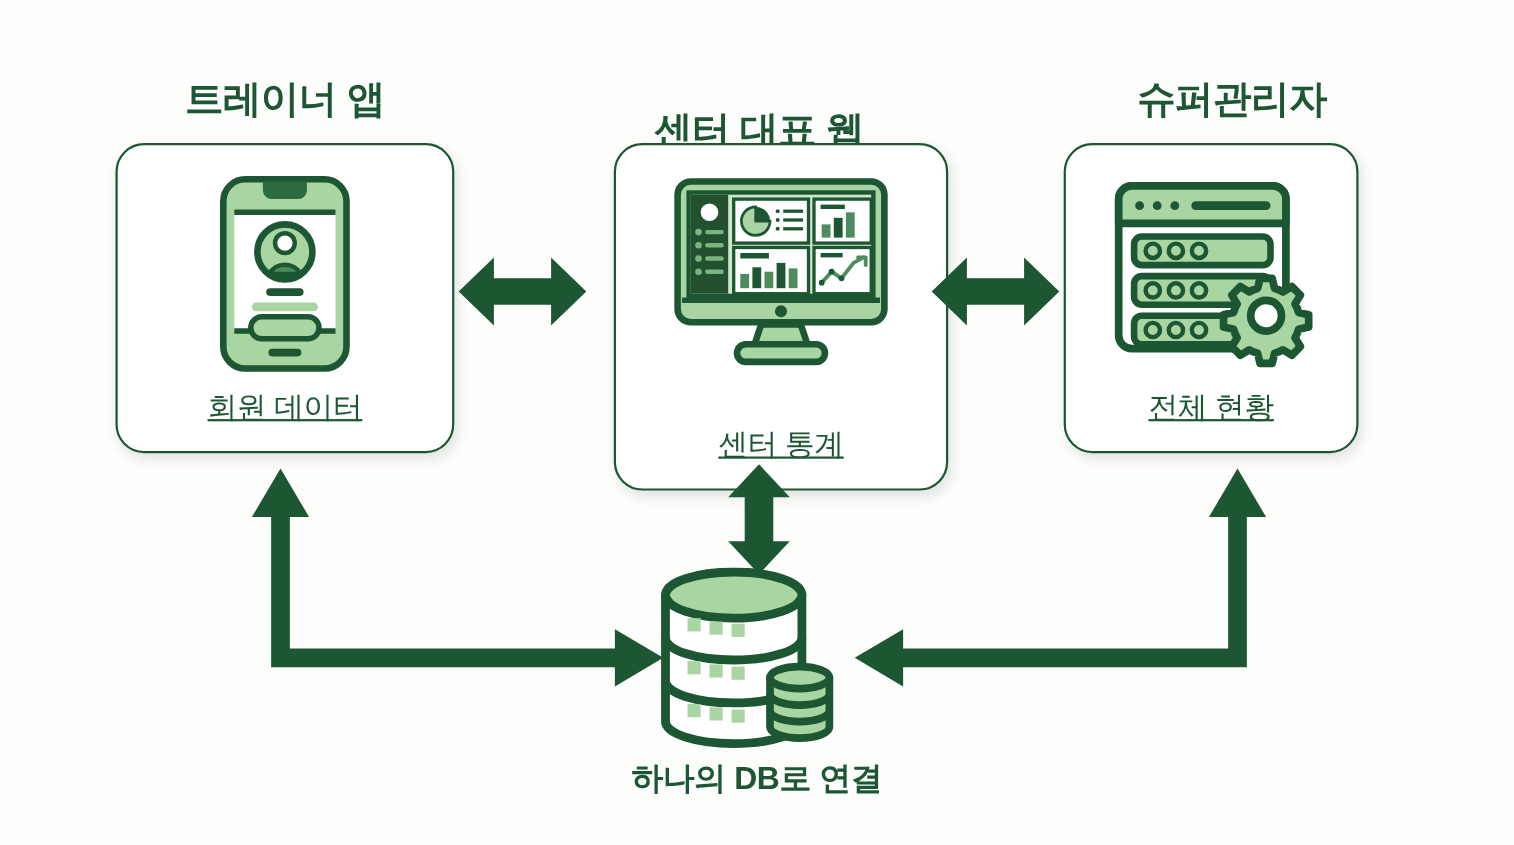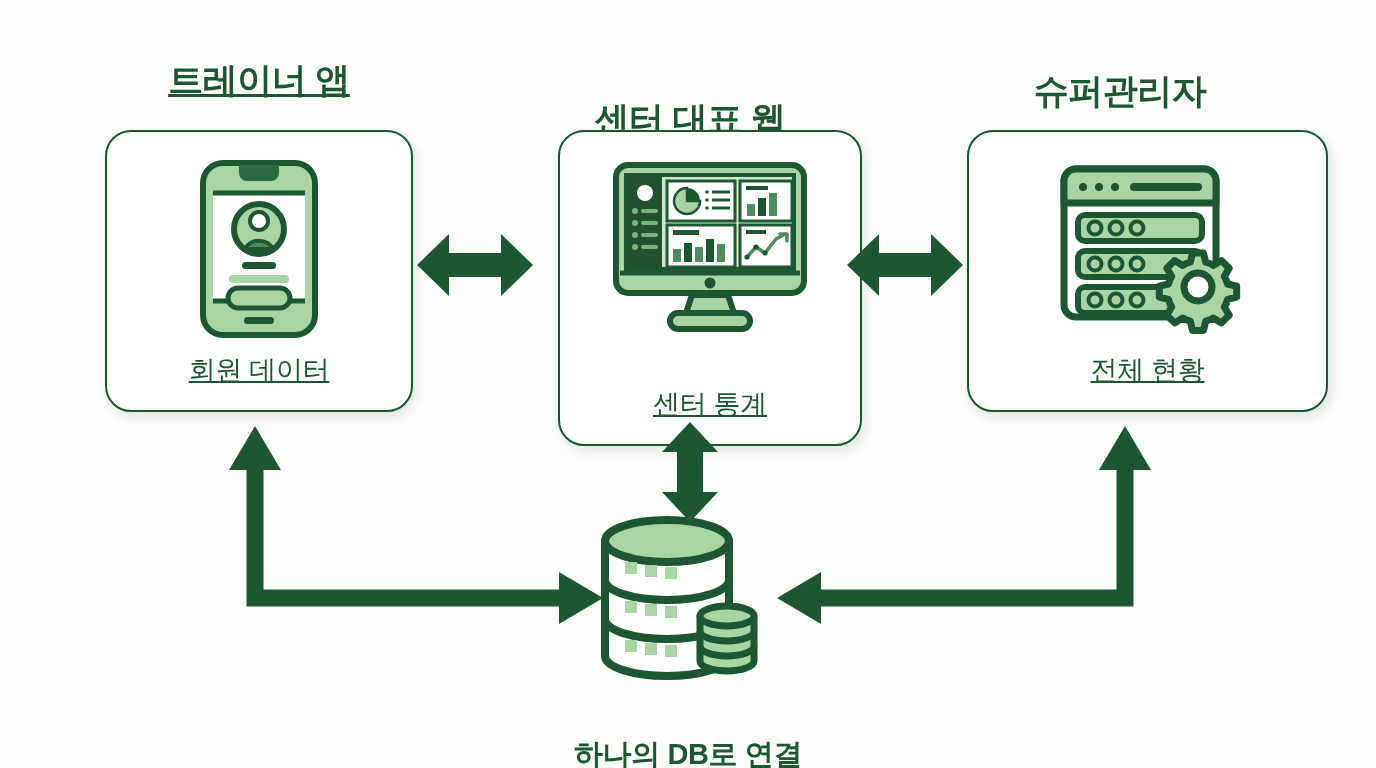"트레이너 앱" #title-1 { text-decoration: underline -> none; top: 62px -> 73px }
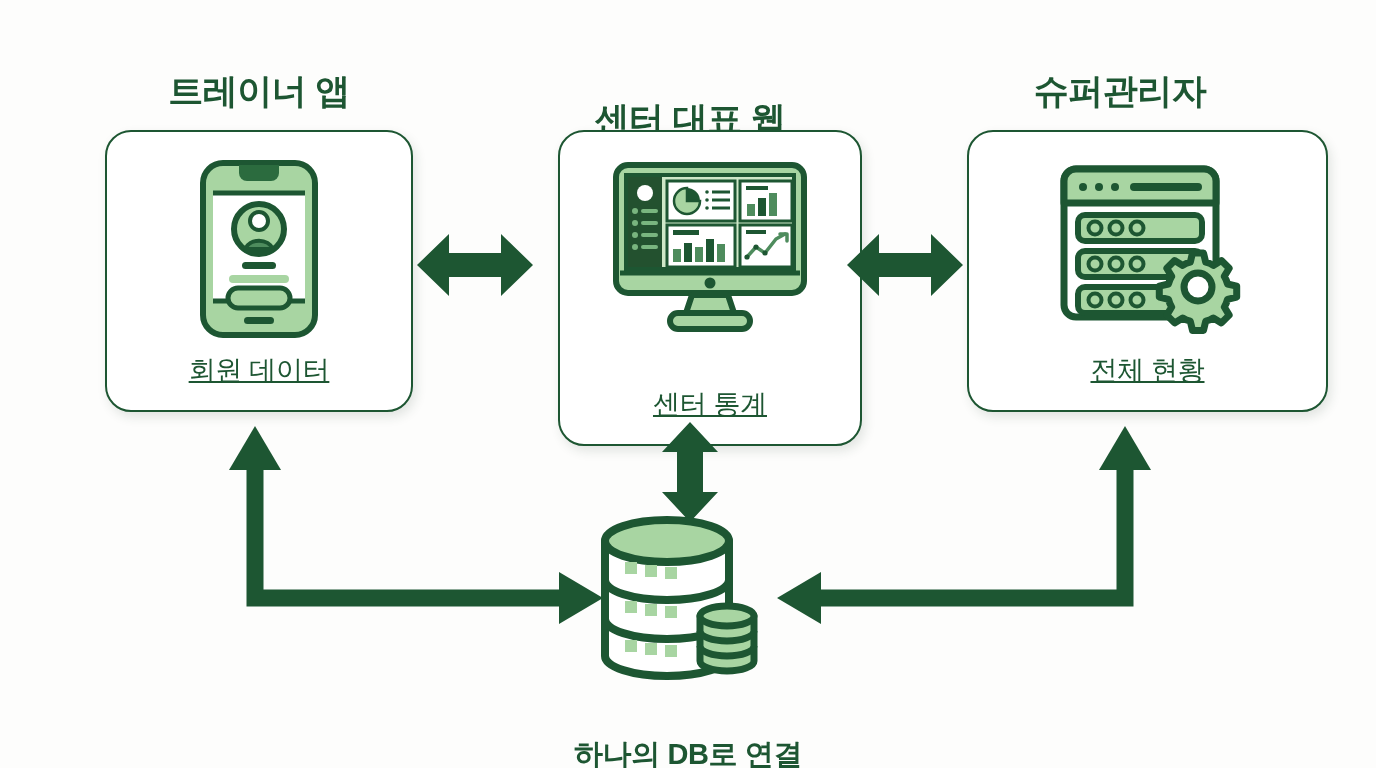"전체 현황" #card-3 { width: 361px -> 268px }
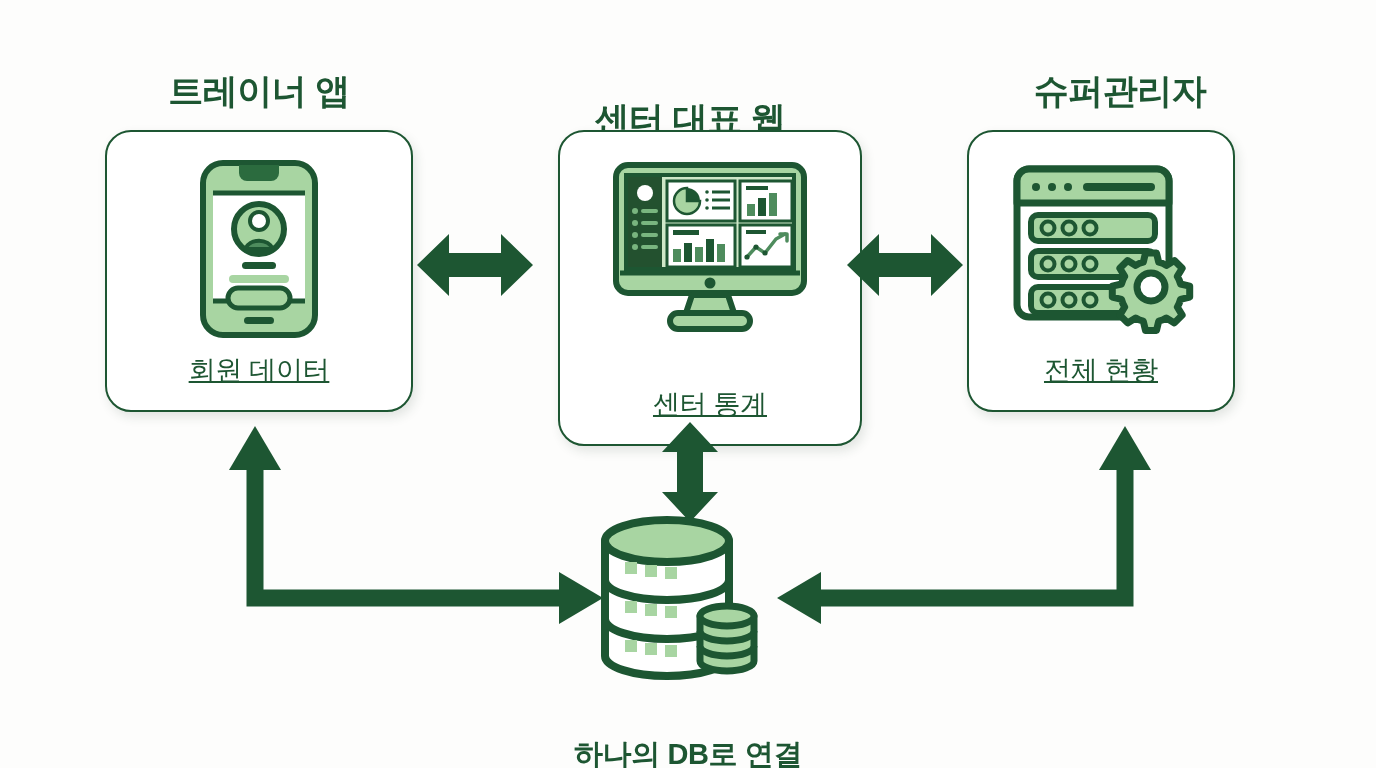"하나의 DB로 연결" #db-caption { margin-top: 46px -> none }
